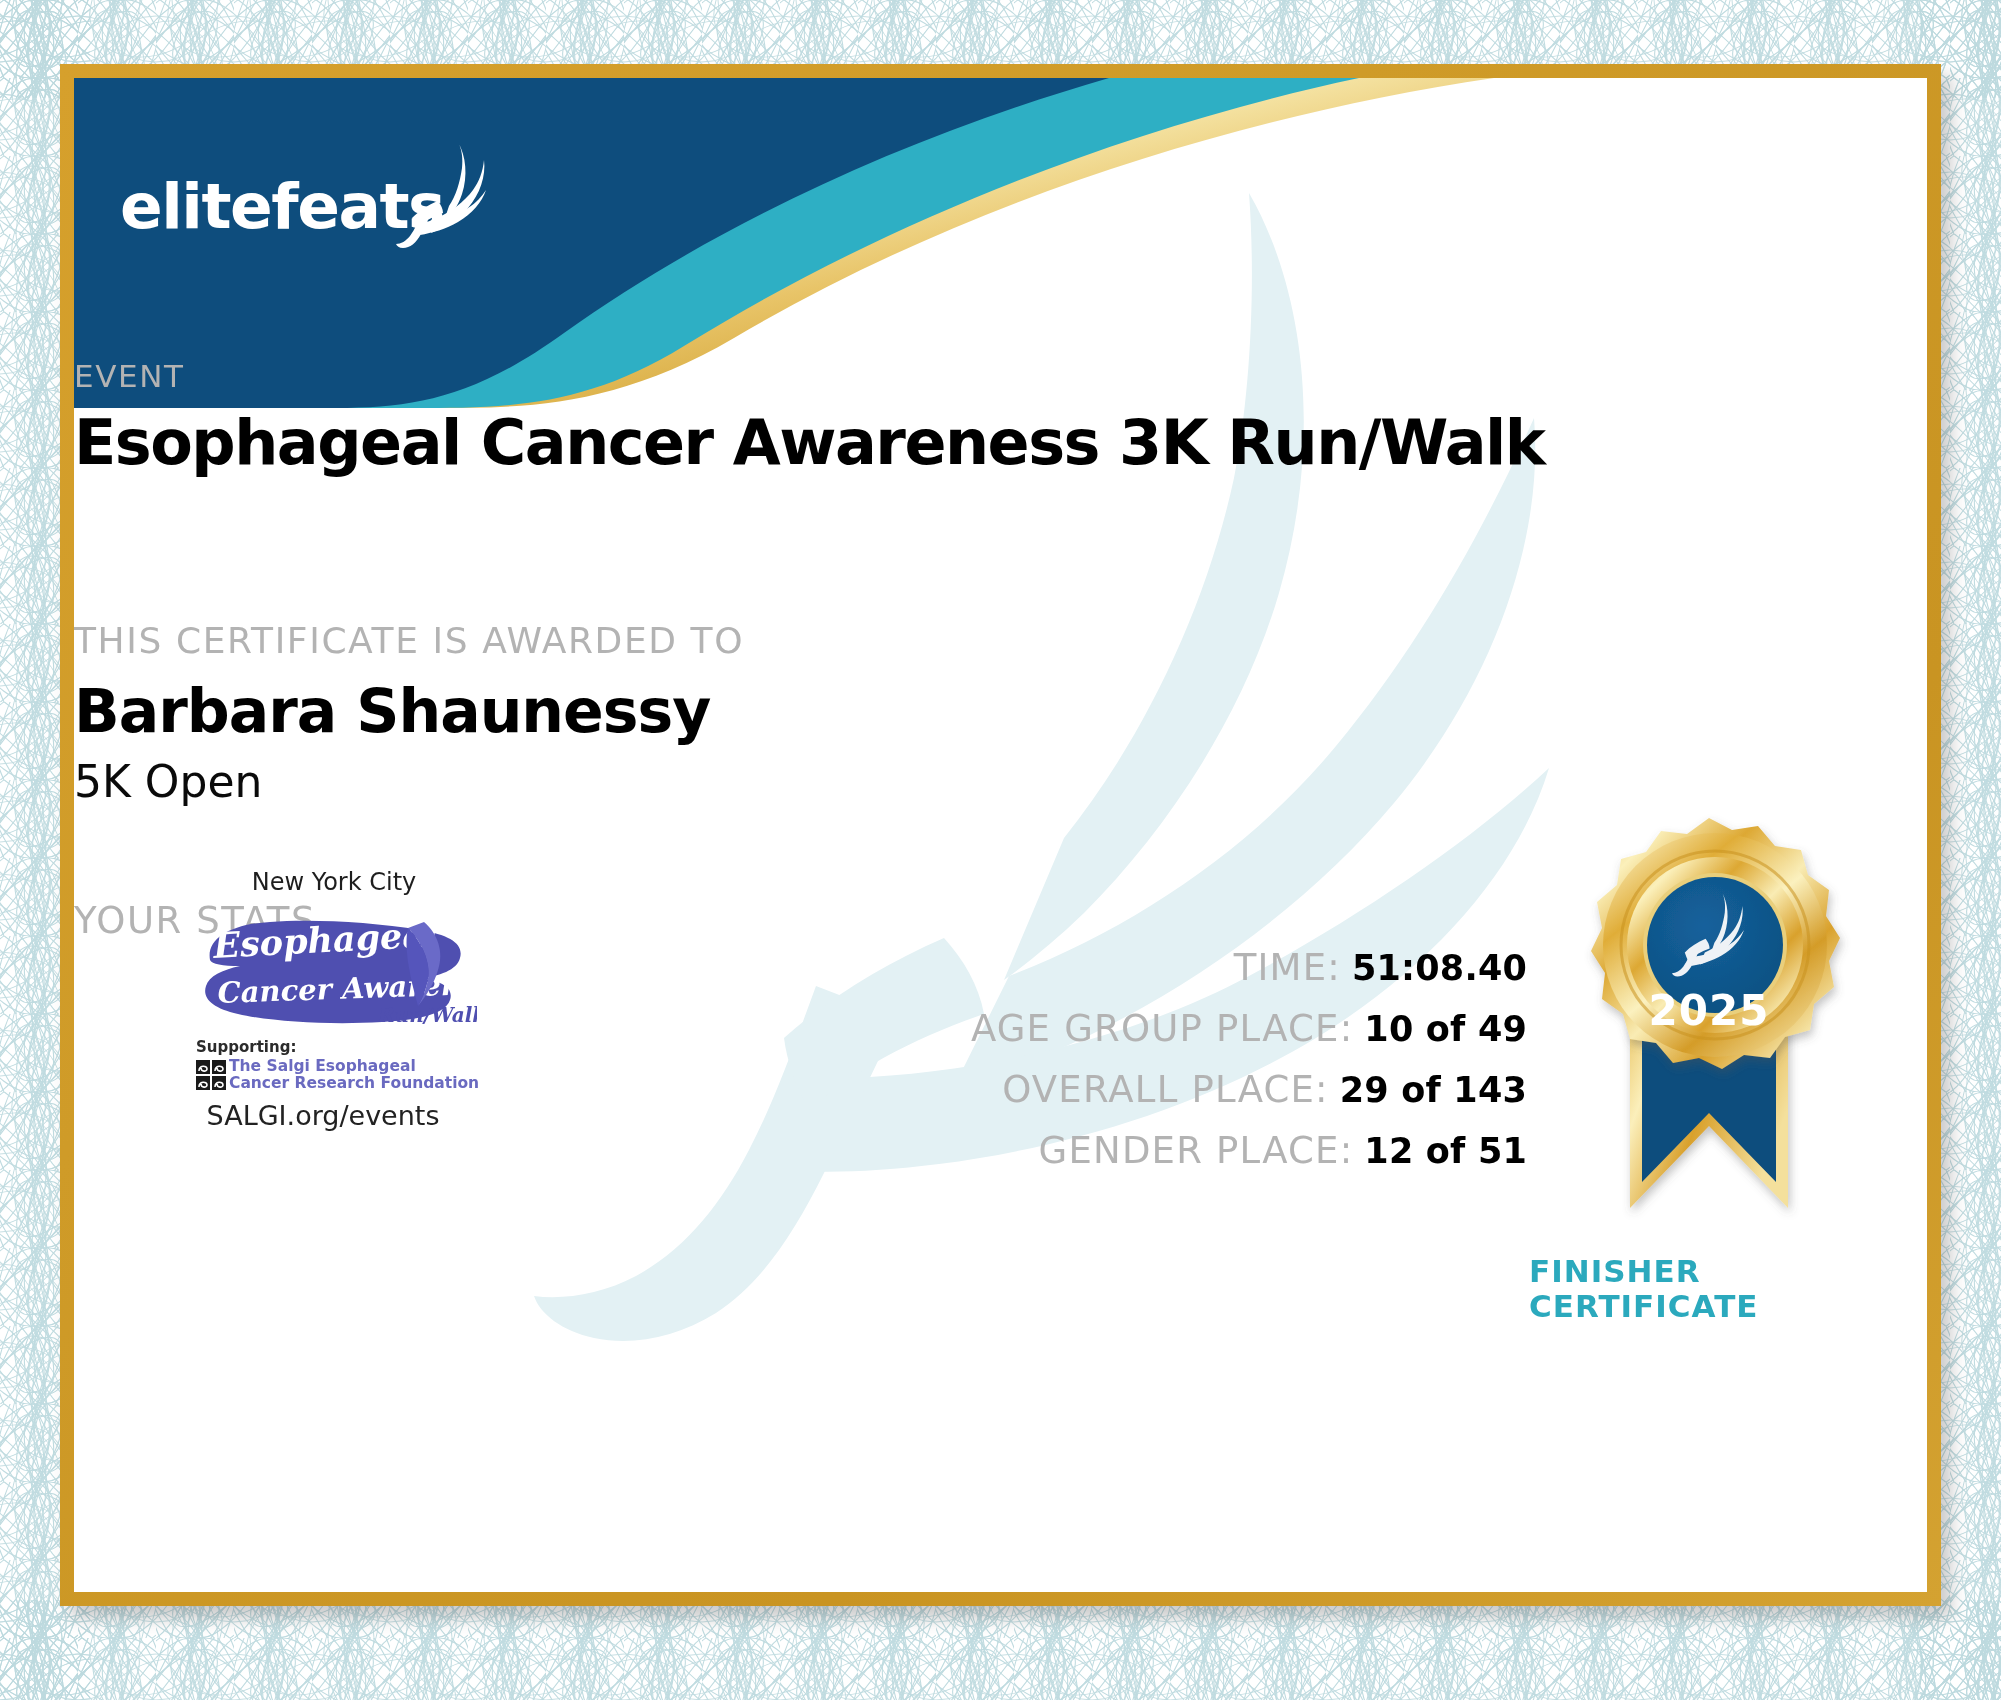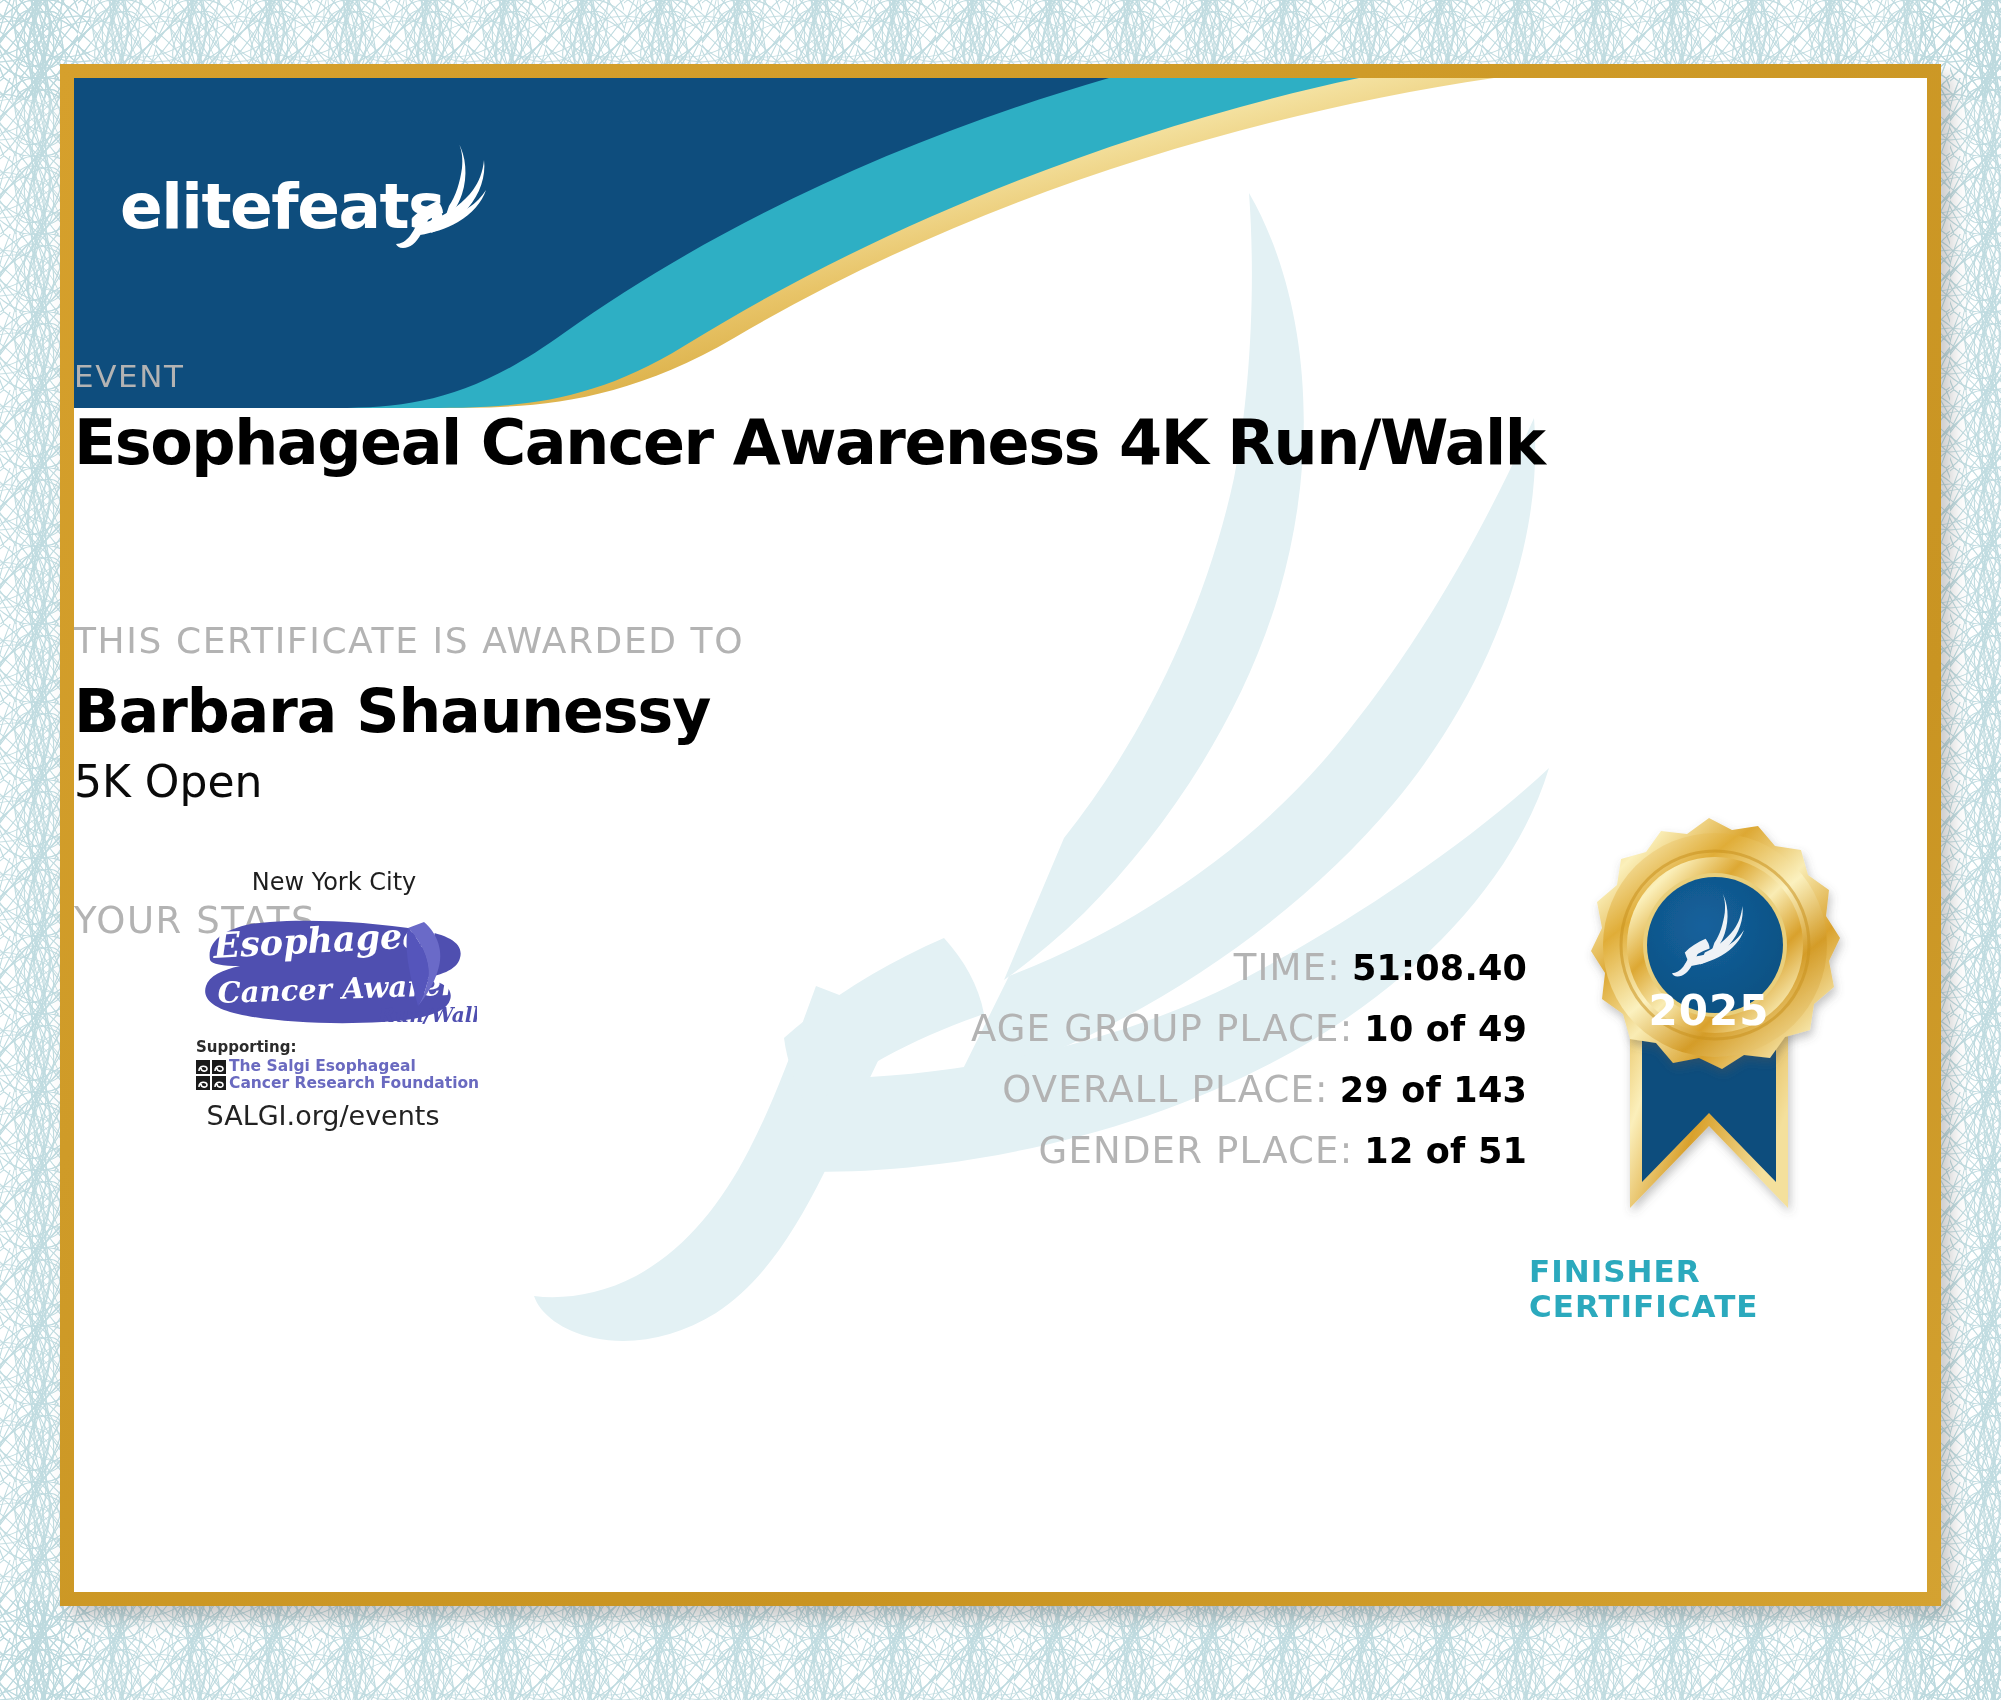"Esophageal Cancer Awareness 4K Run/Walk" div.center-col { text: 4K -> 3K }
